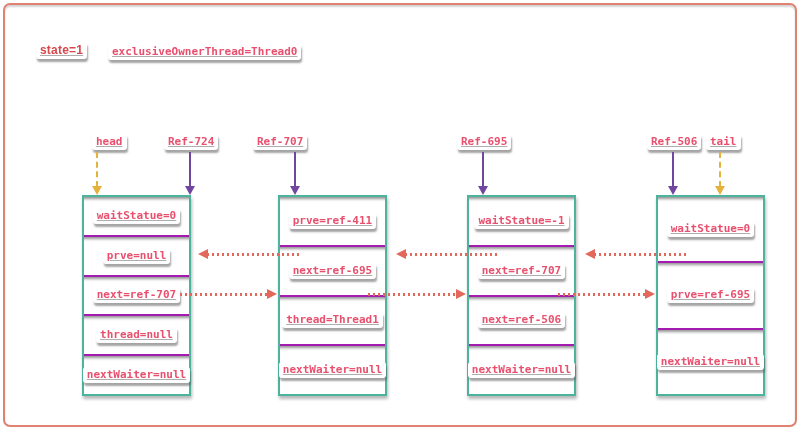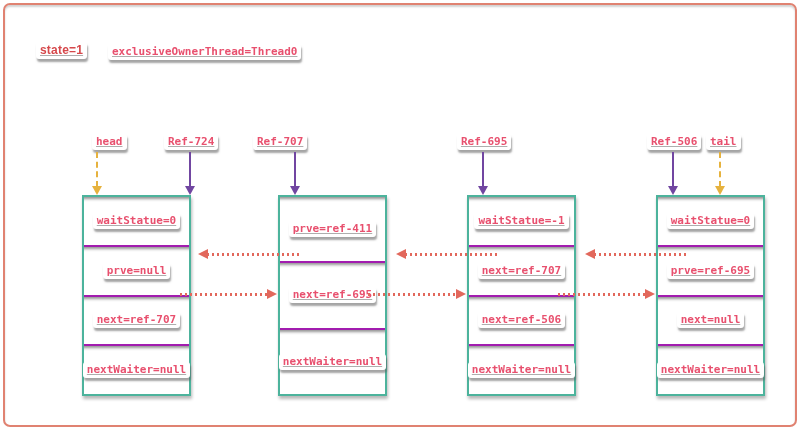"thread=Thread1" div.row { html: none -> <div> <span>thread=Thread1</span> </div> }
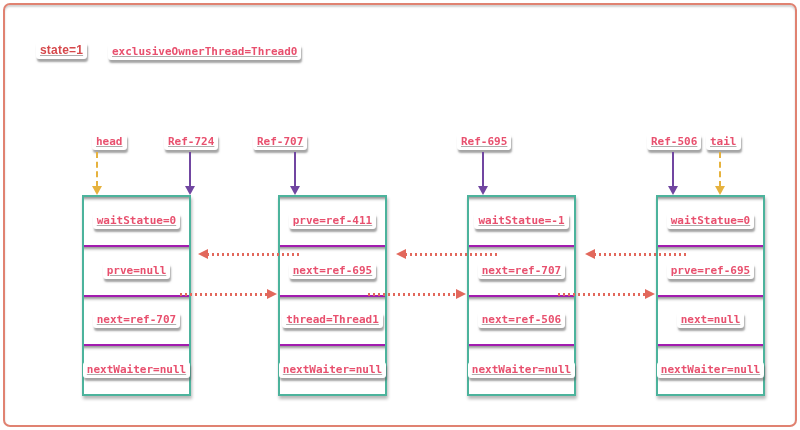"next=null" div.row { html: <div> <span>next=null</span> </div> -> none }
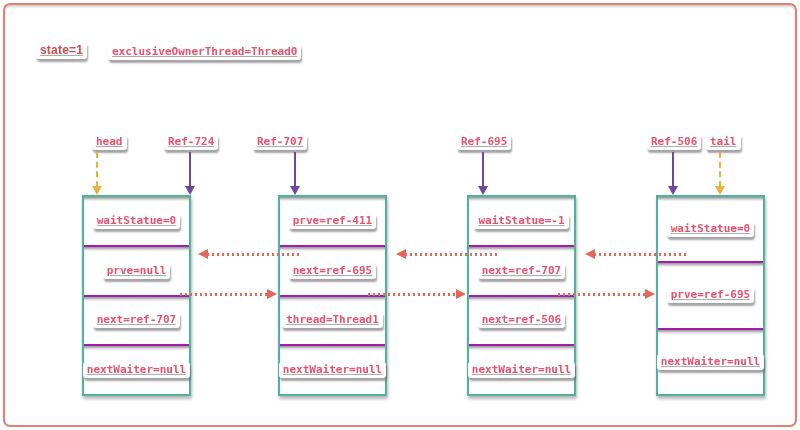"thread=null" div.row { html: none -> <div> <span>thread=null</span> </div> }
